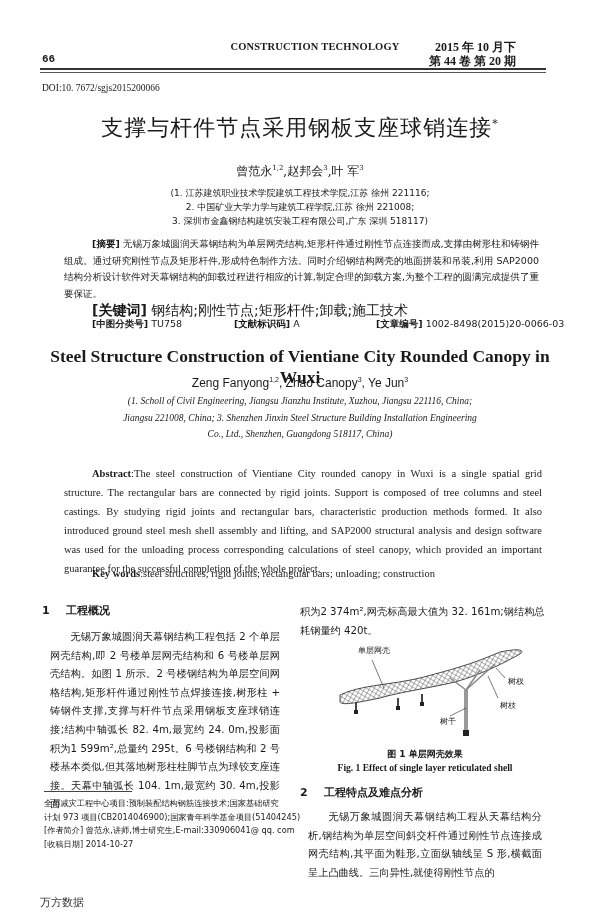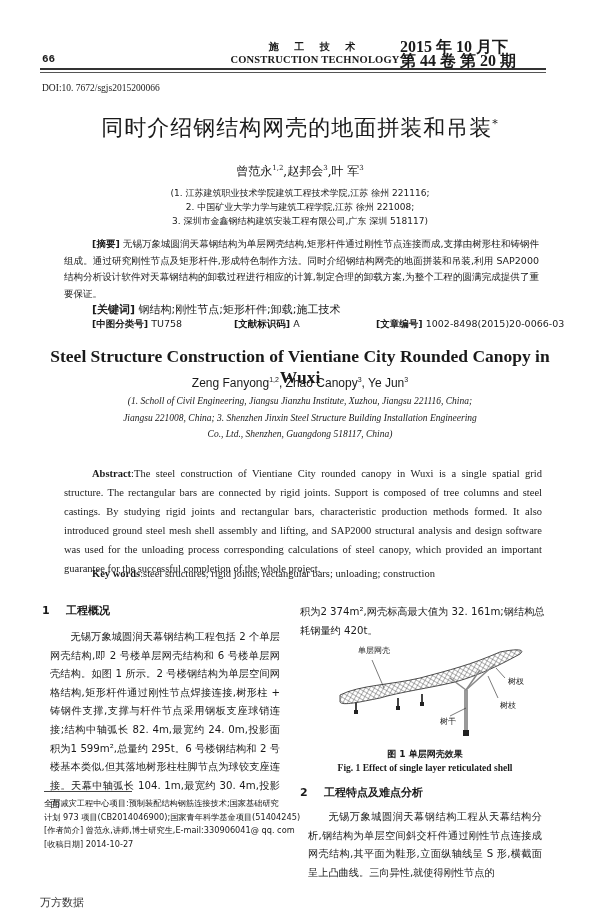"施 工 技 术" div.cn { html: <div>施 工 技 术</div> -> none }
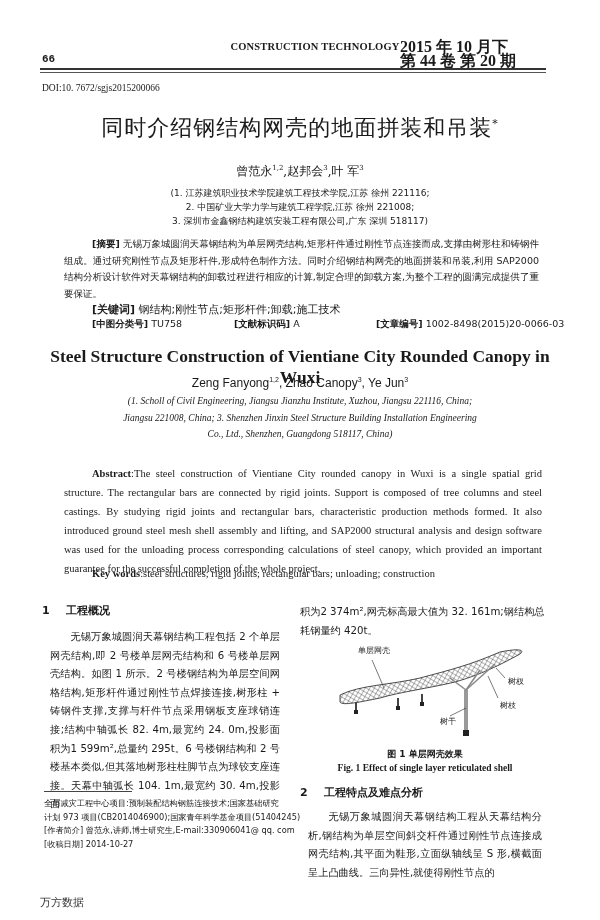"2015 年 10 月下" .hdr-right { font-size: 16px -> 12px; text-align: none -> right }
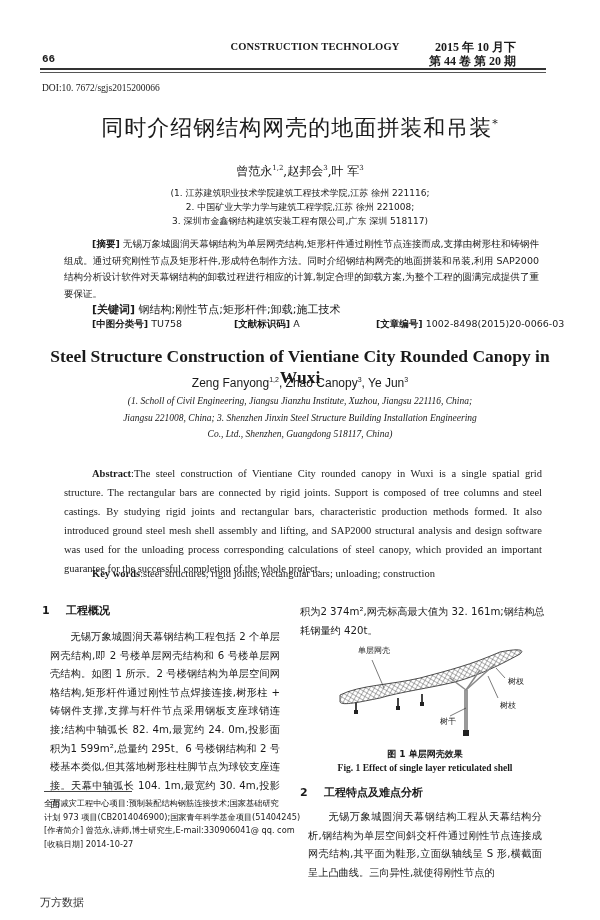"同时介绍钢结构网壳的地面拼装和吊装" span { text: 同时介绍钢结构网壳的地面拼装和吊装 -> 支撑与杆件节点采用钢板支座球销连接 }
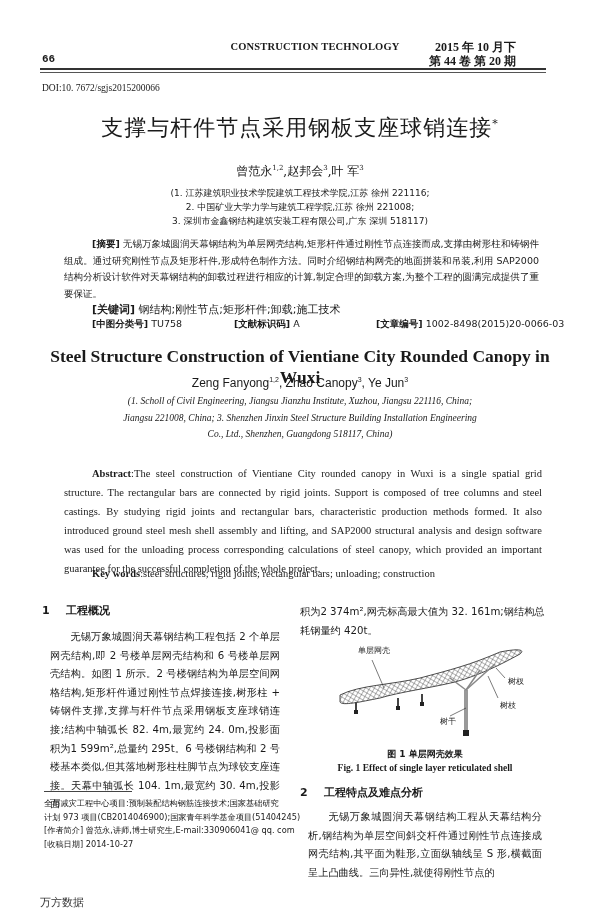"[关键词] 钢结构;刚性节点;矩形杆件;卸载;施工技术" .kw-cn { font-size: 11px -> 14px }
